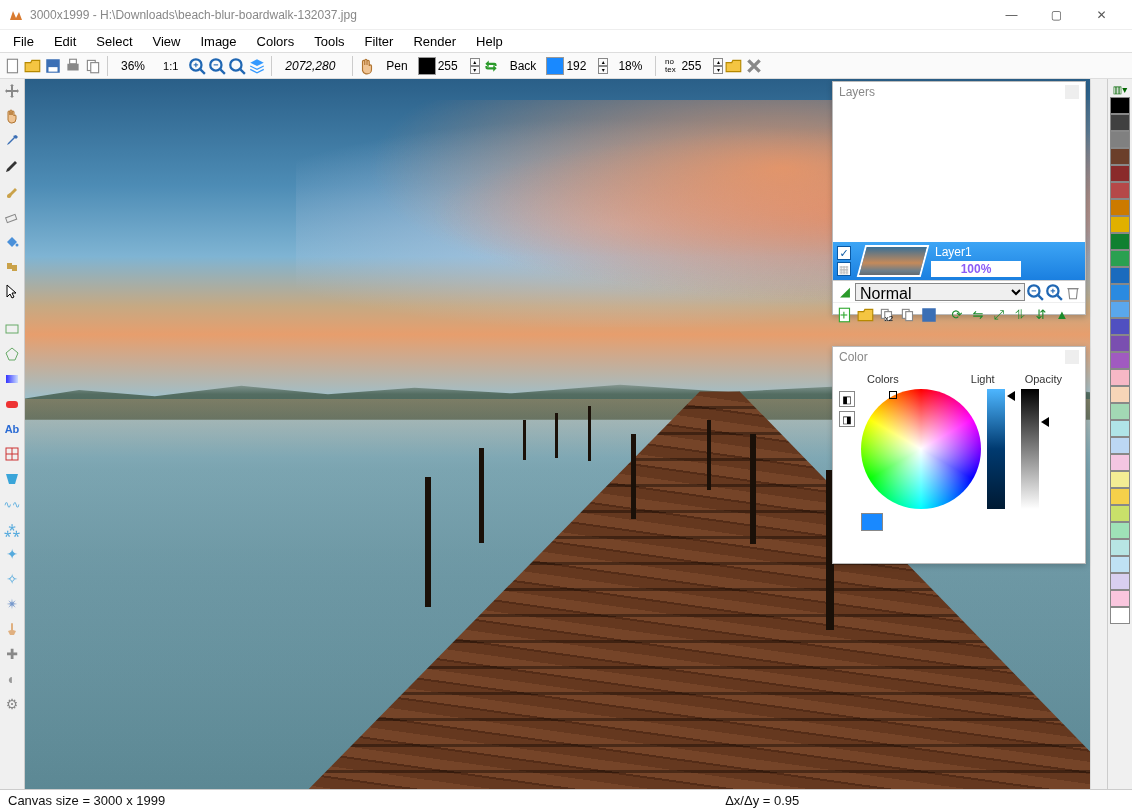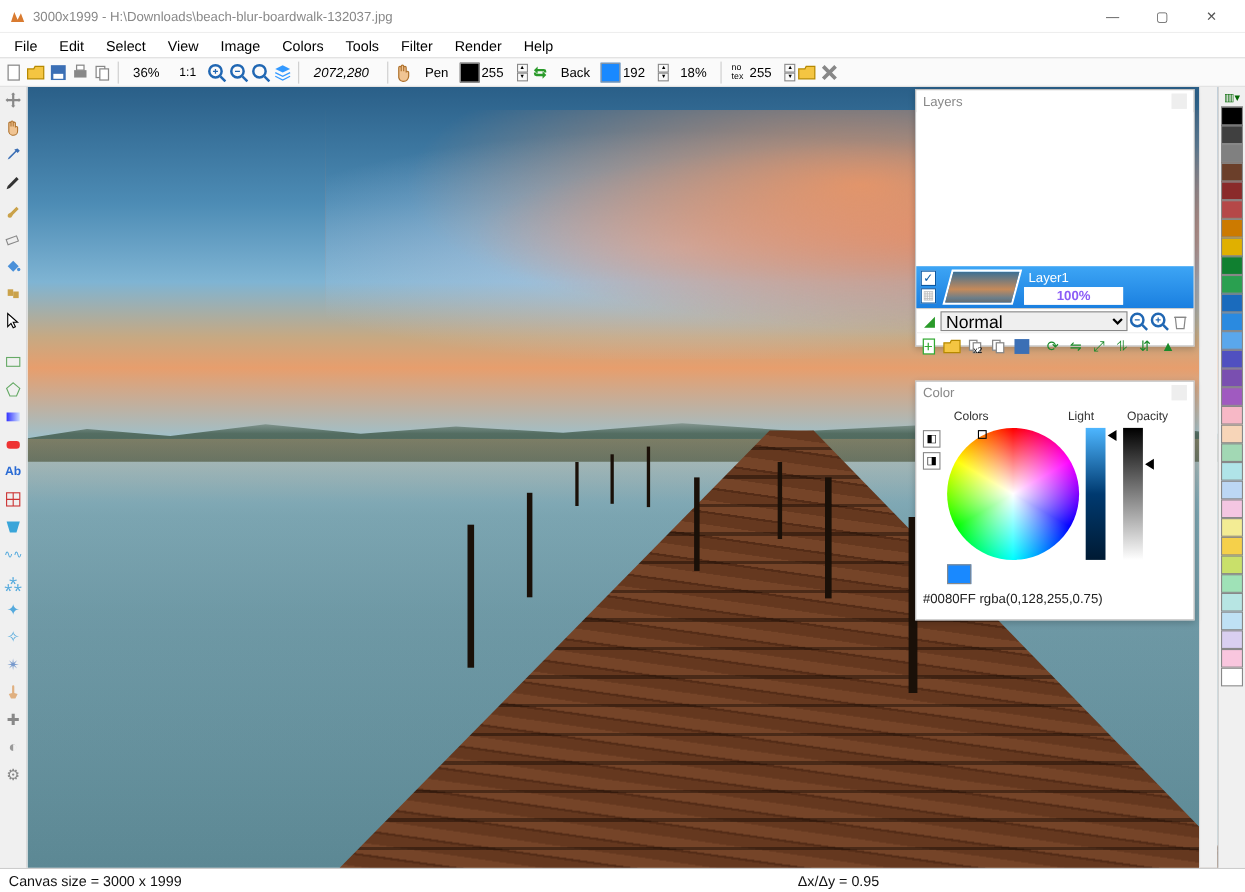"#0080FF rgba(0,128,255,0.75)" div.color-readout { html: <div>#0080FF rgba(0,128,255,0.75)</div> -> none }
